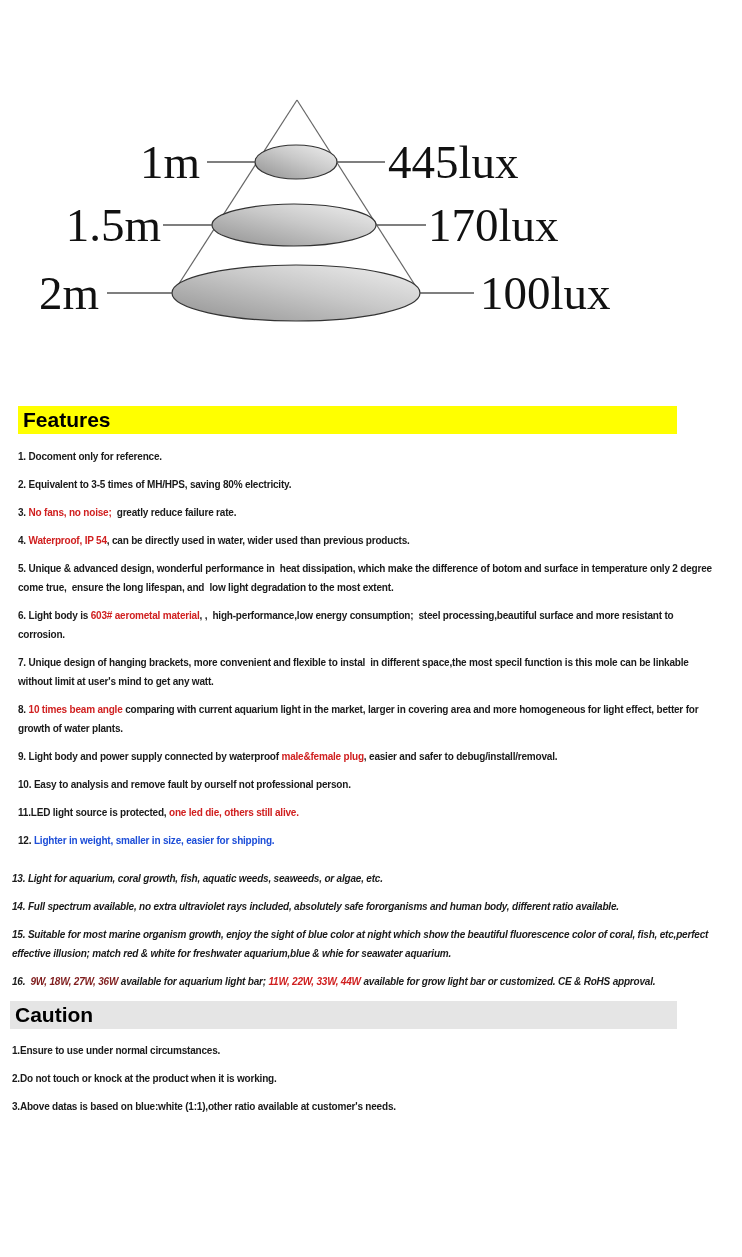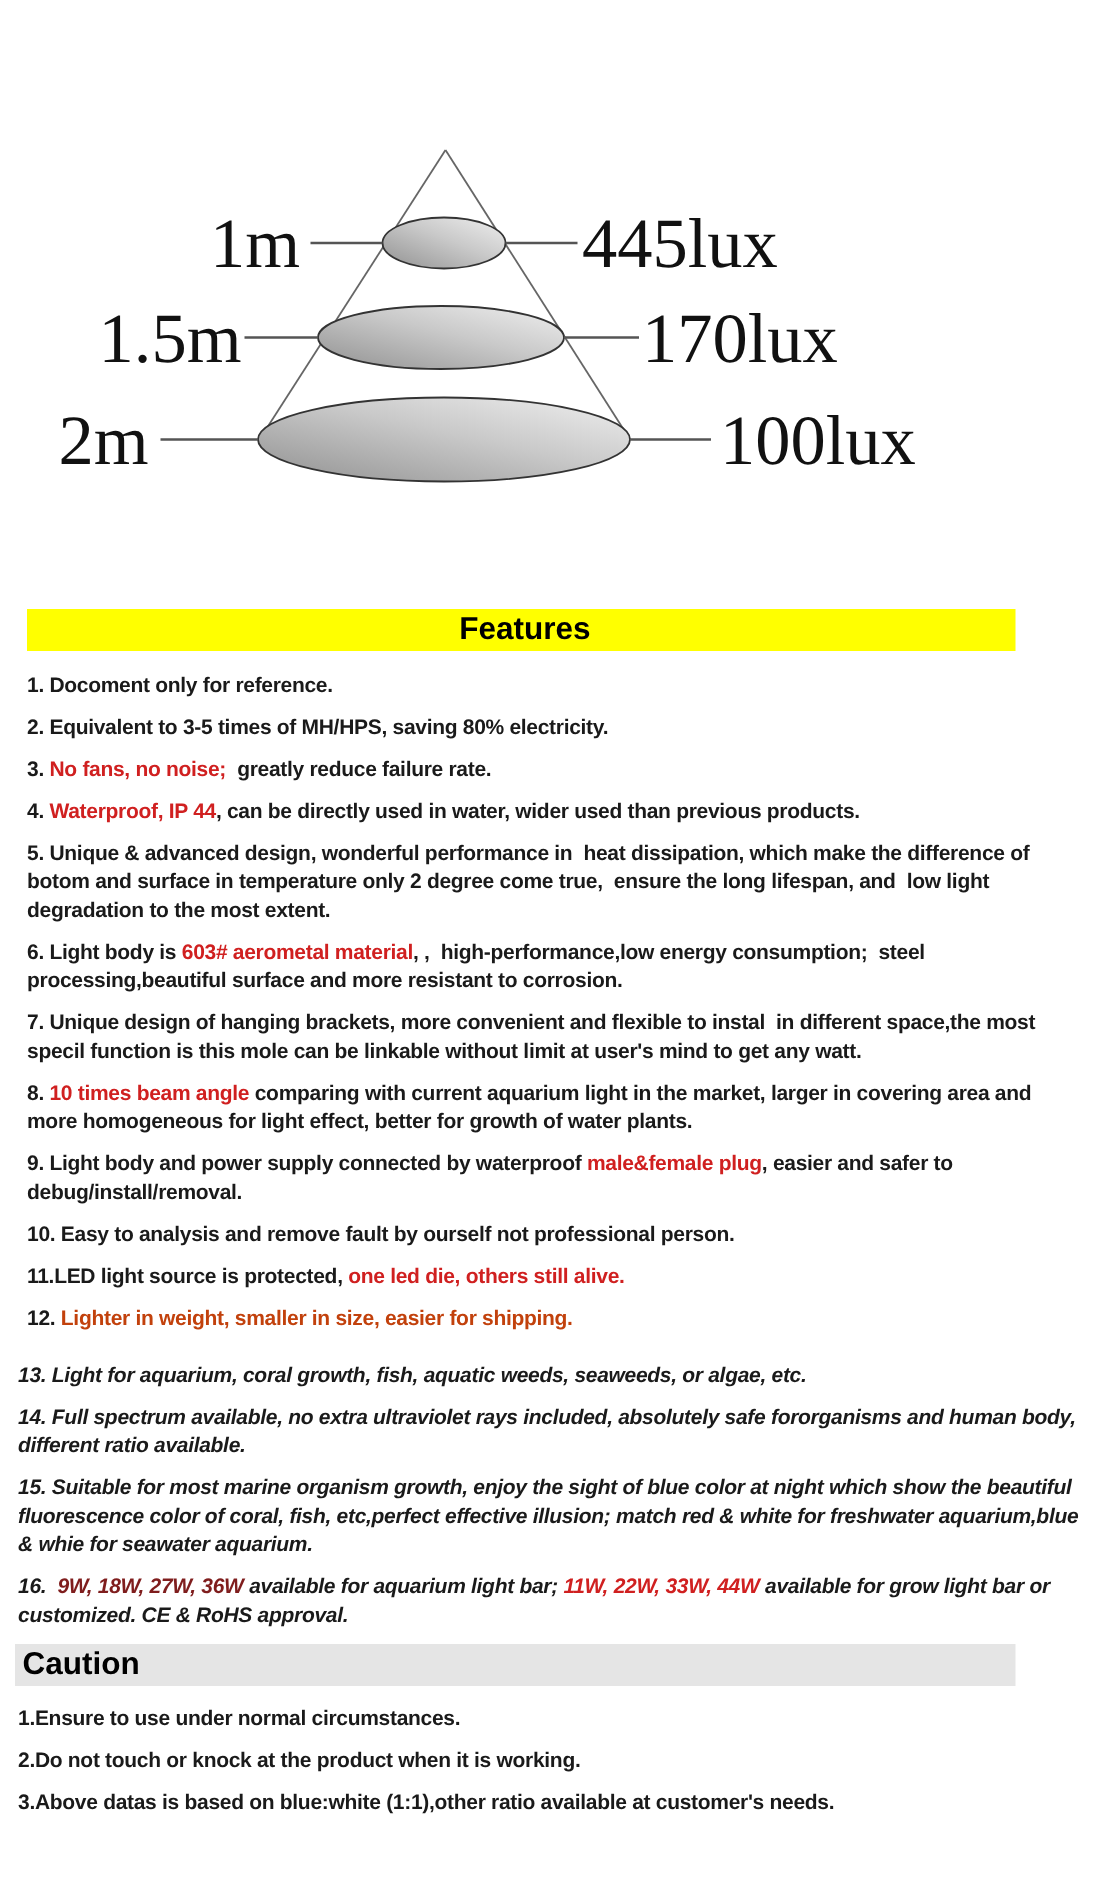"Features" div.section-header { text-align: center -> none }
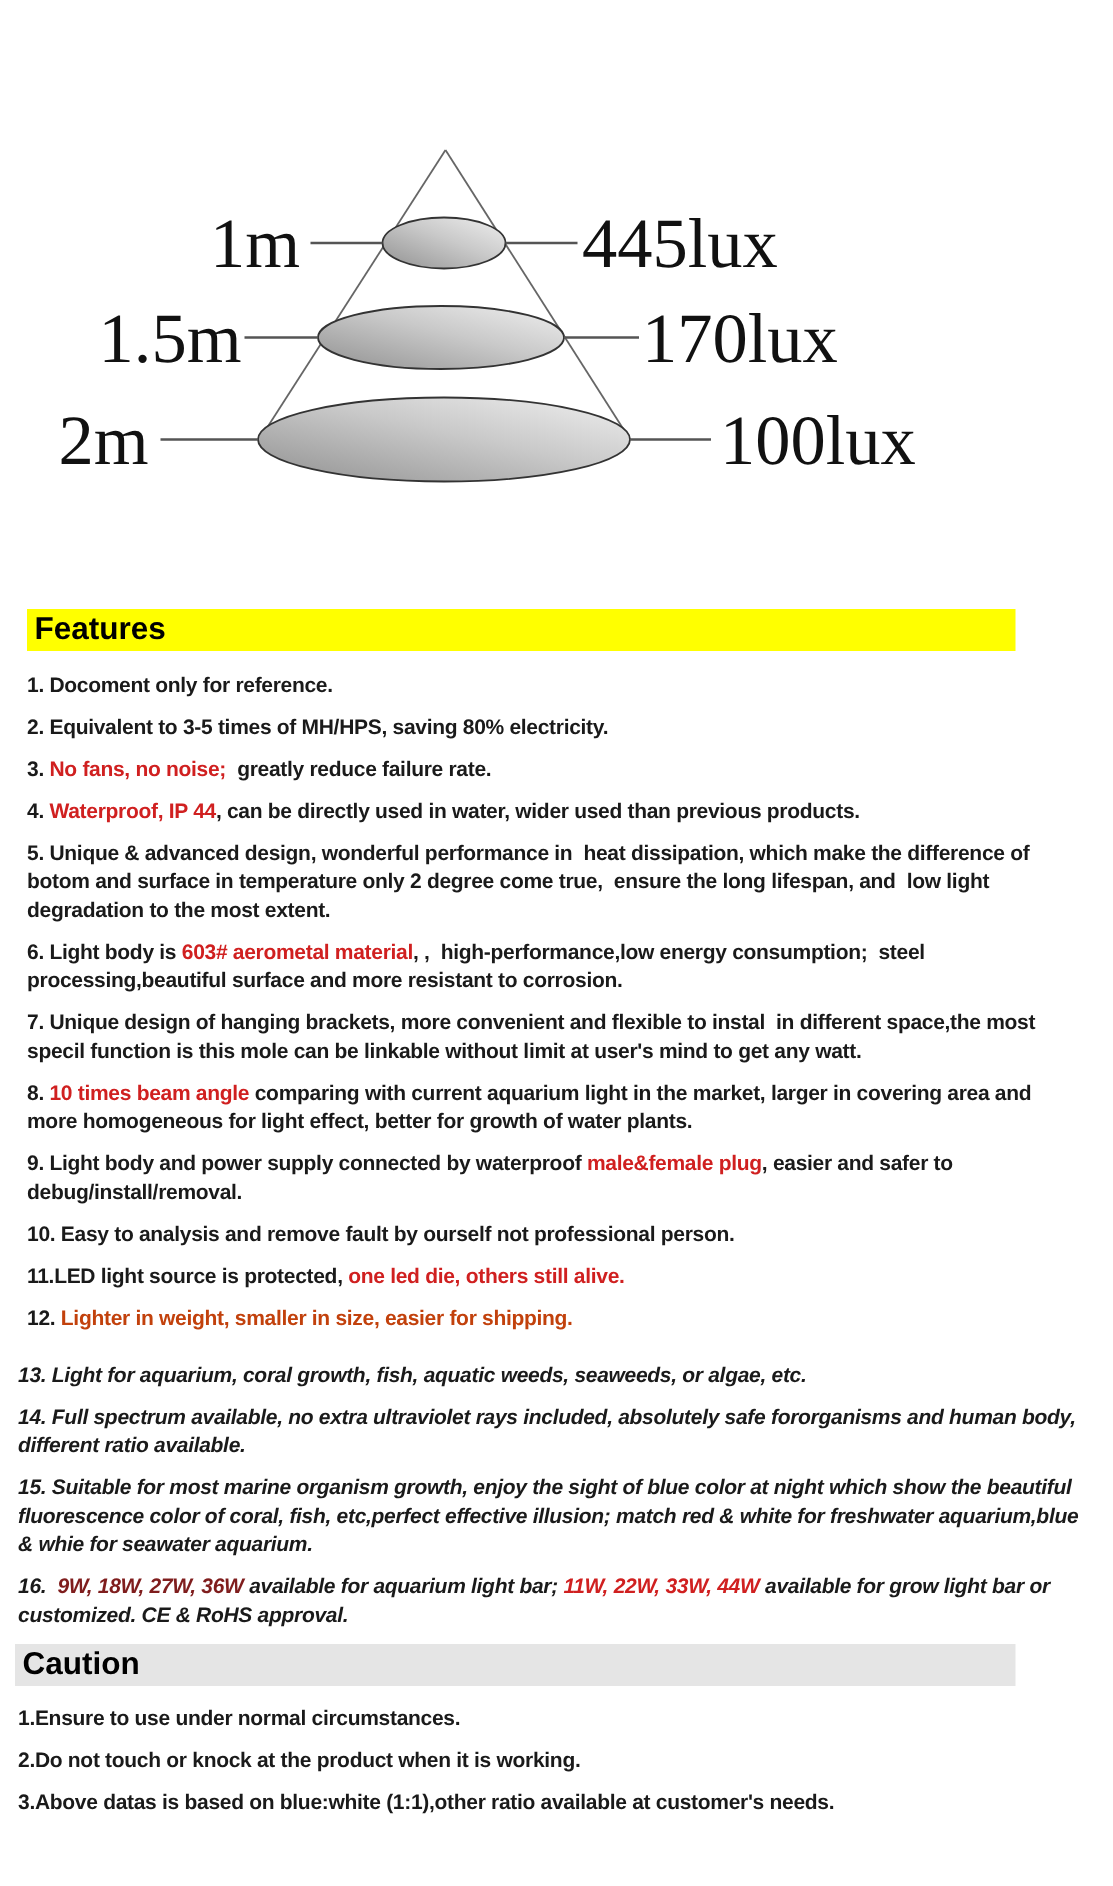"1. Docoment only for reference." .item-list p { font-size: 14px -> 10px }
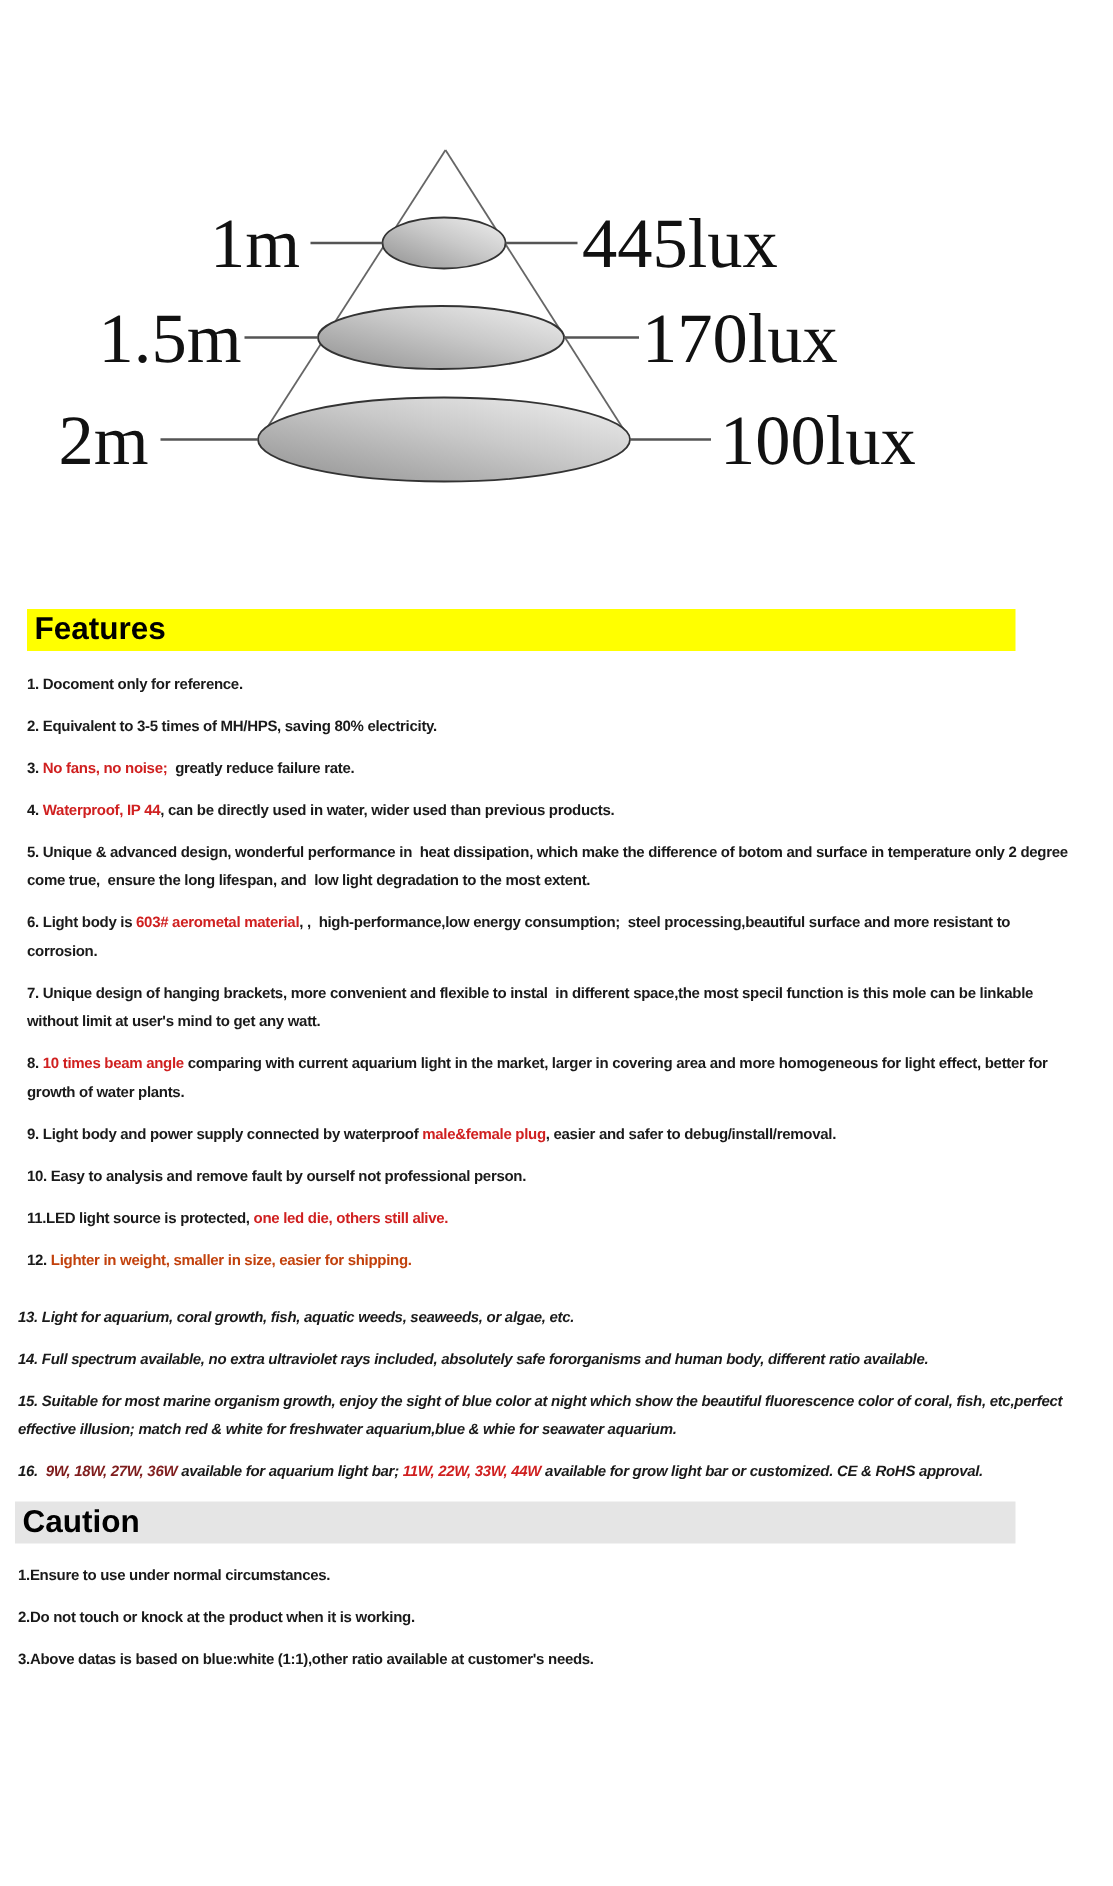"Waterproof, IP 44" span { text: 44 -> 54 }
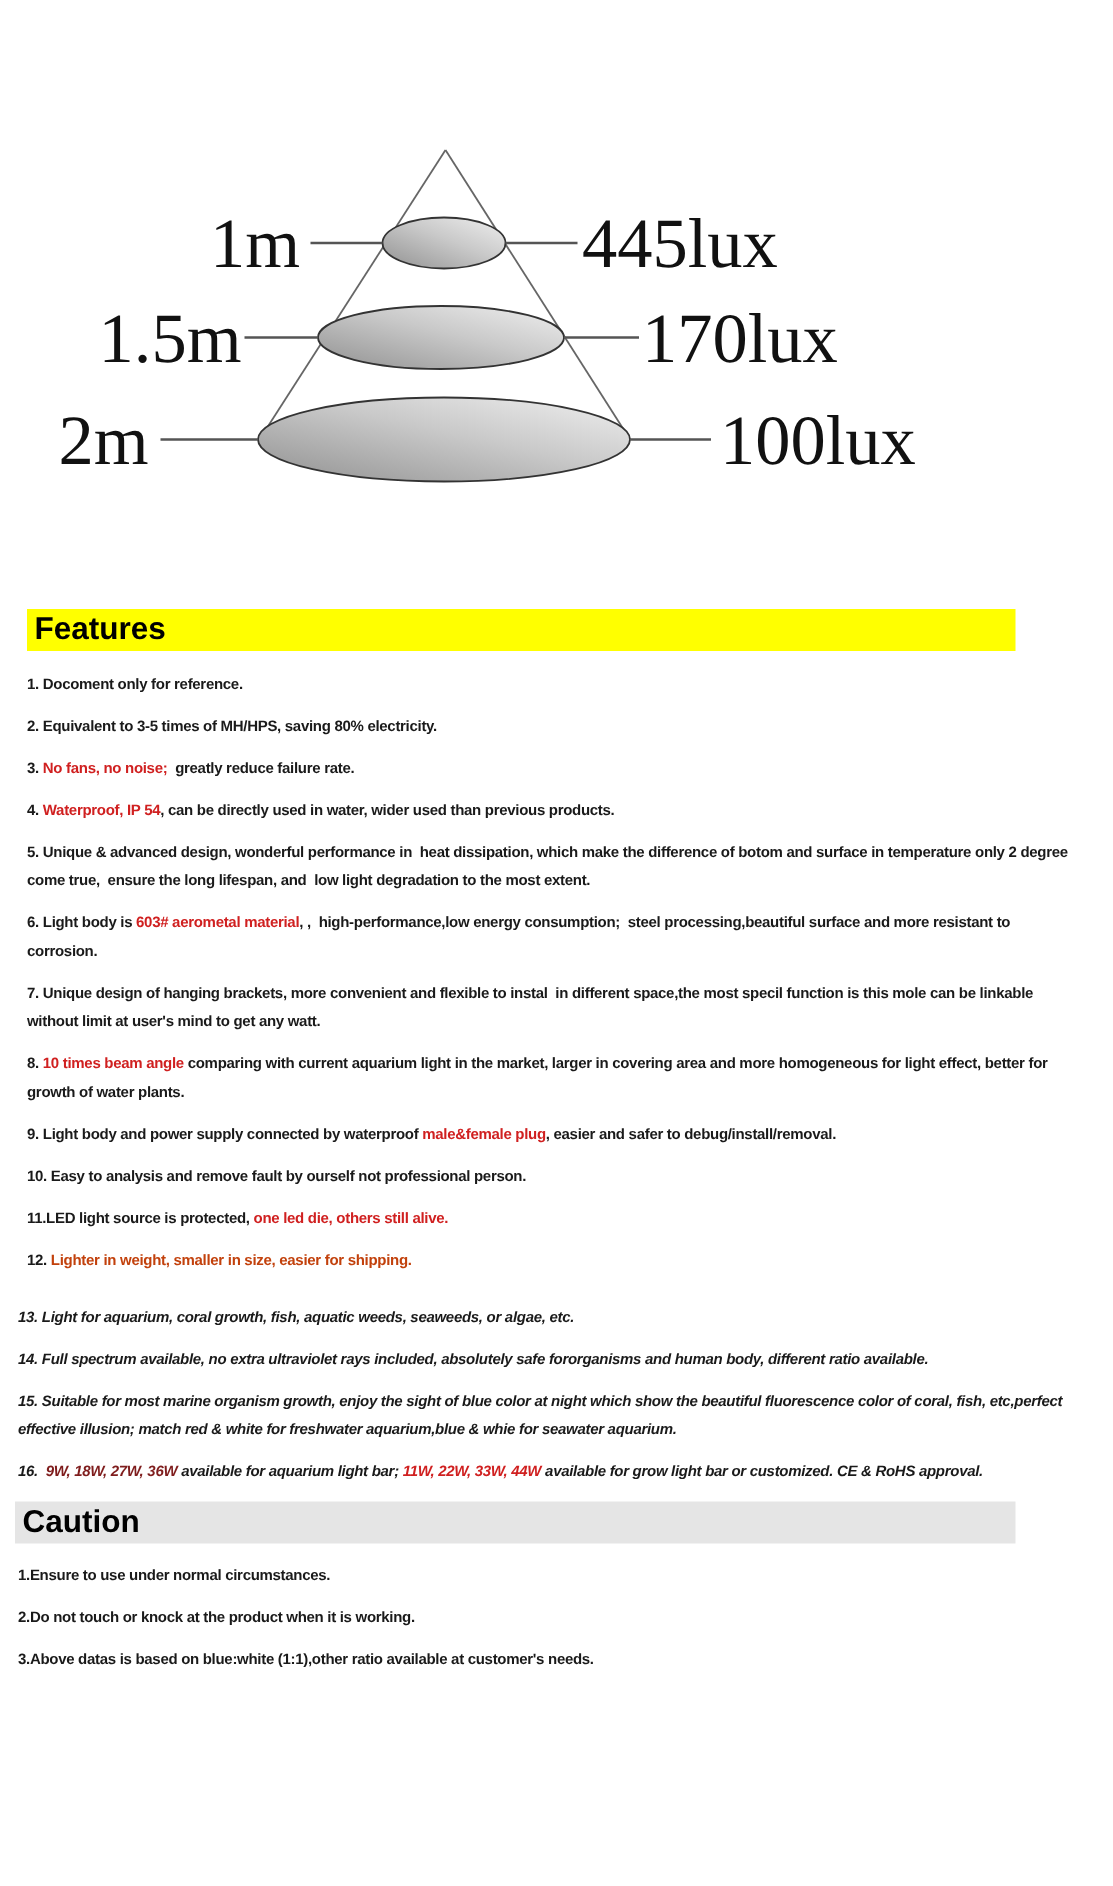"Lighter in weight, smaller in" span { color: #c2410c -> #1d4ed8 }
